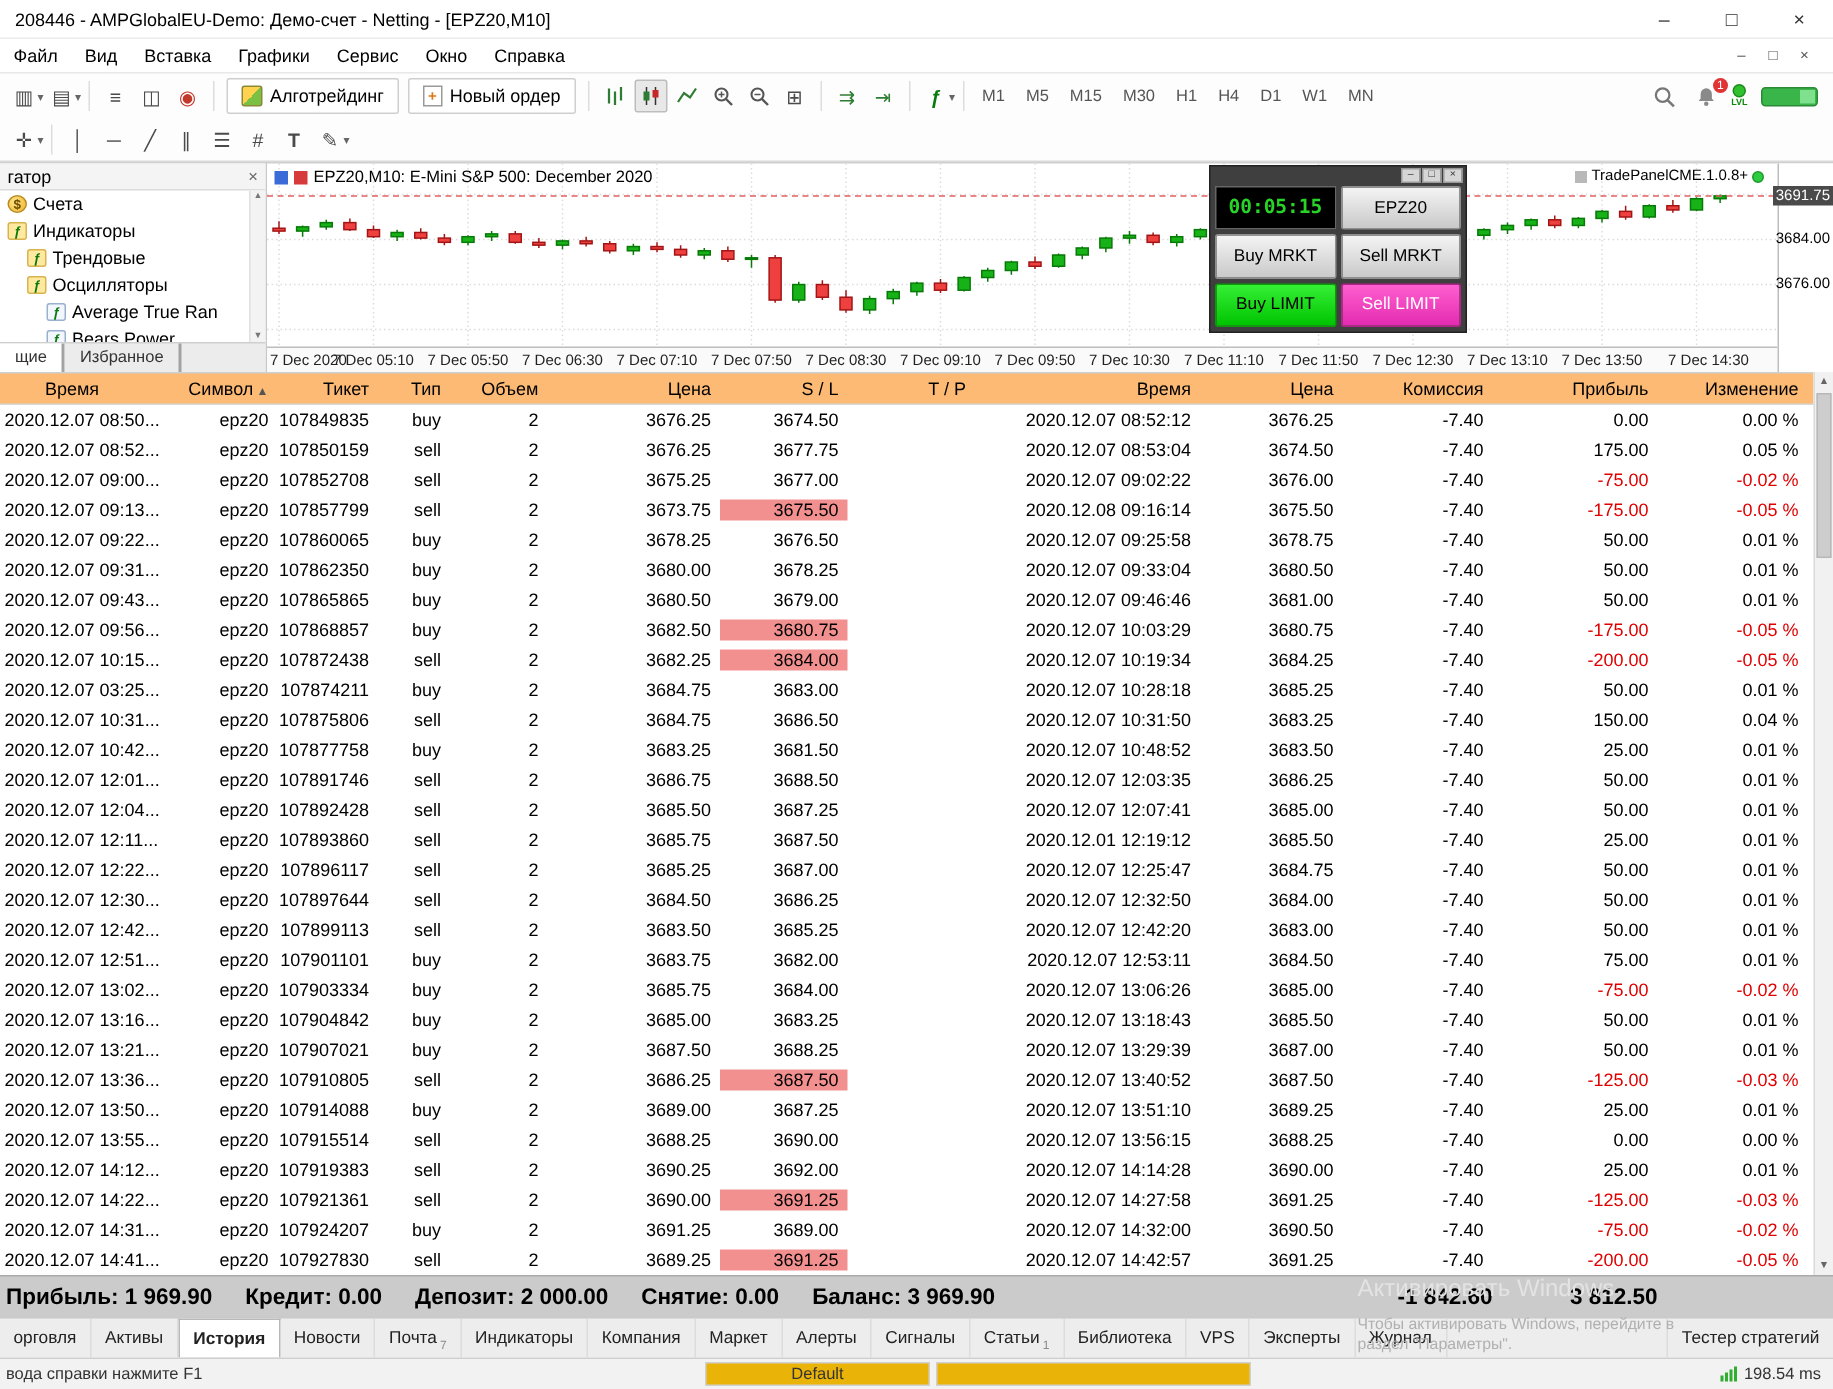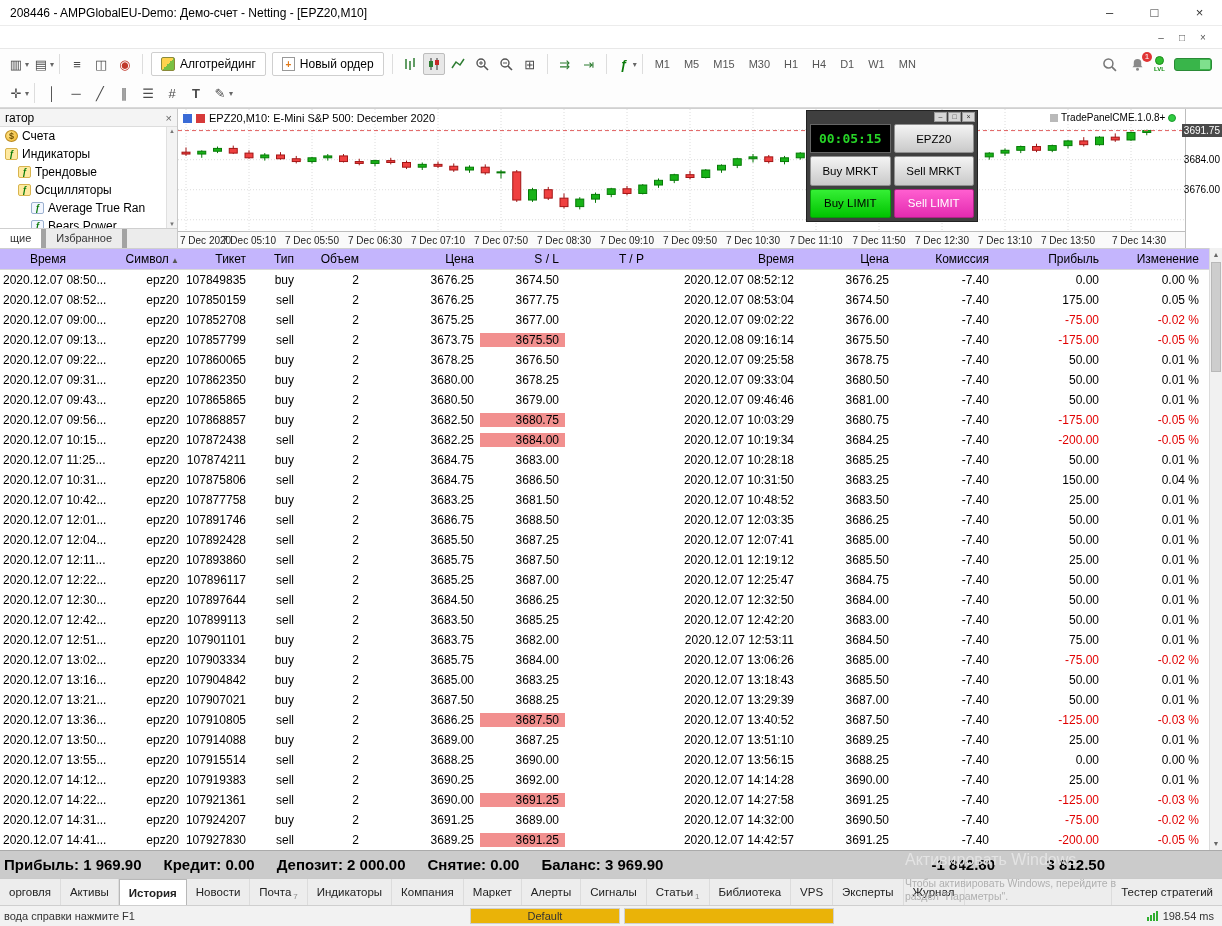"Файл" span { html: none -> <span> <span>Файл</span> <span>Вид</span> <span>Вставка</span> <span>Графики</span> <span>Сервис</span> <span>Окно</span> <span>Справка</span> </span> }
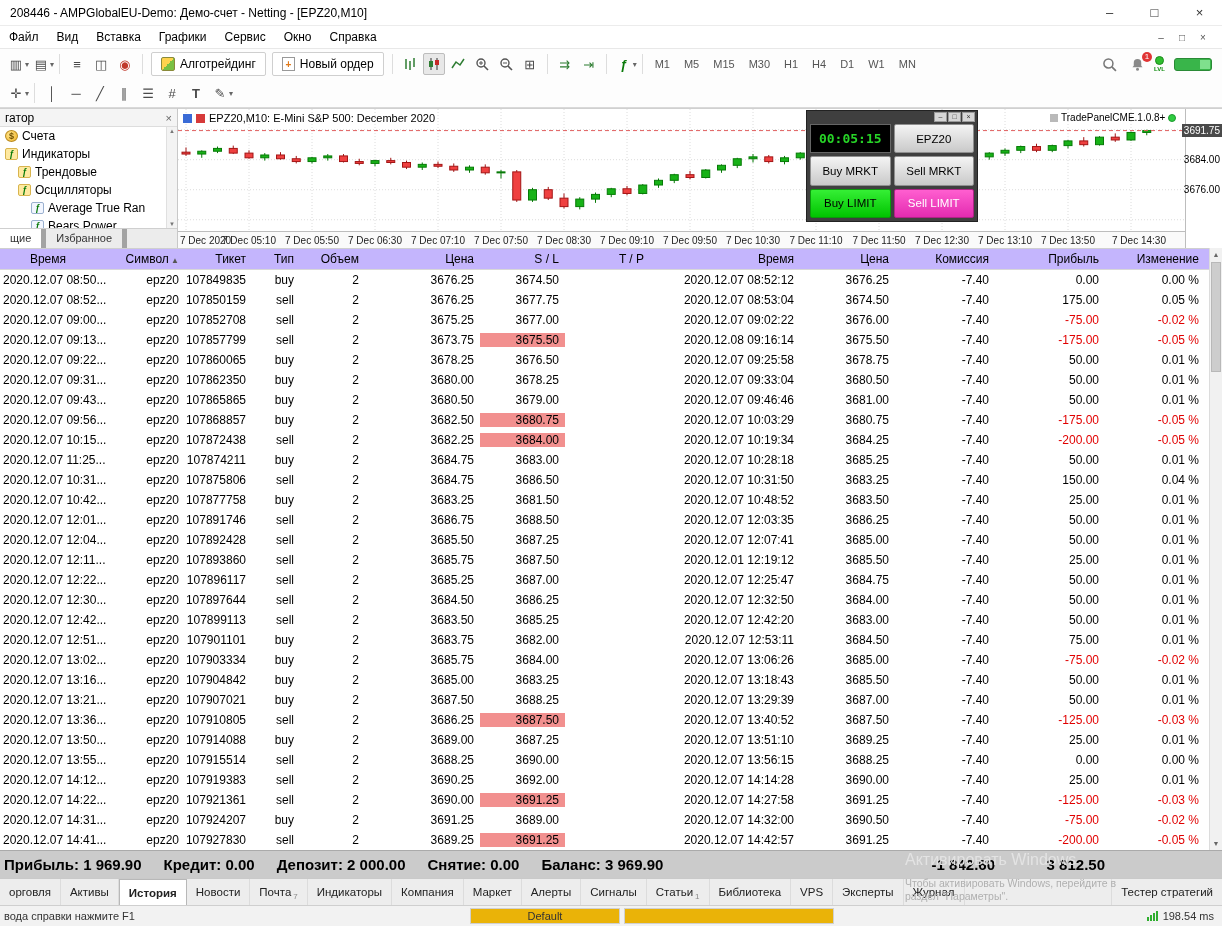"щие" .nav-tab { border-right: 5px solid #a3a3a3 -> 2px solid #a3a3a3 }
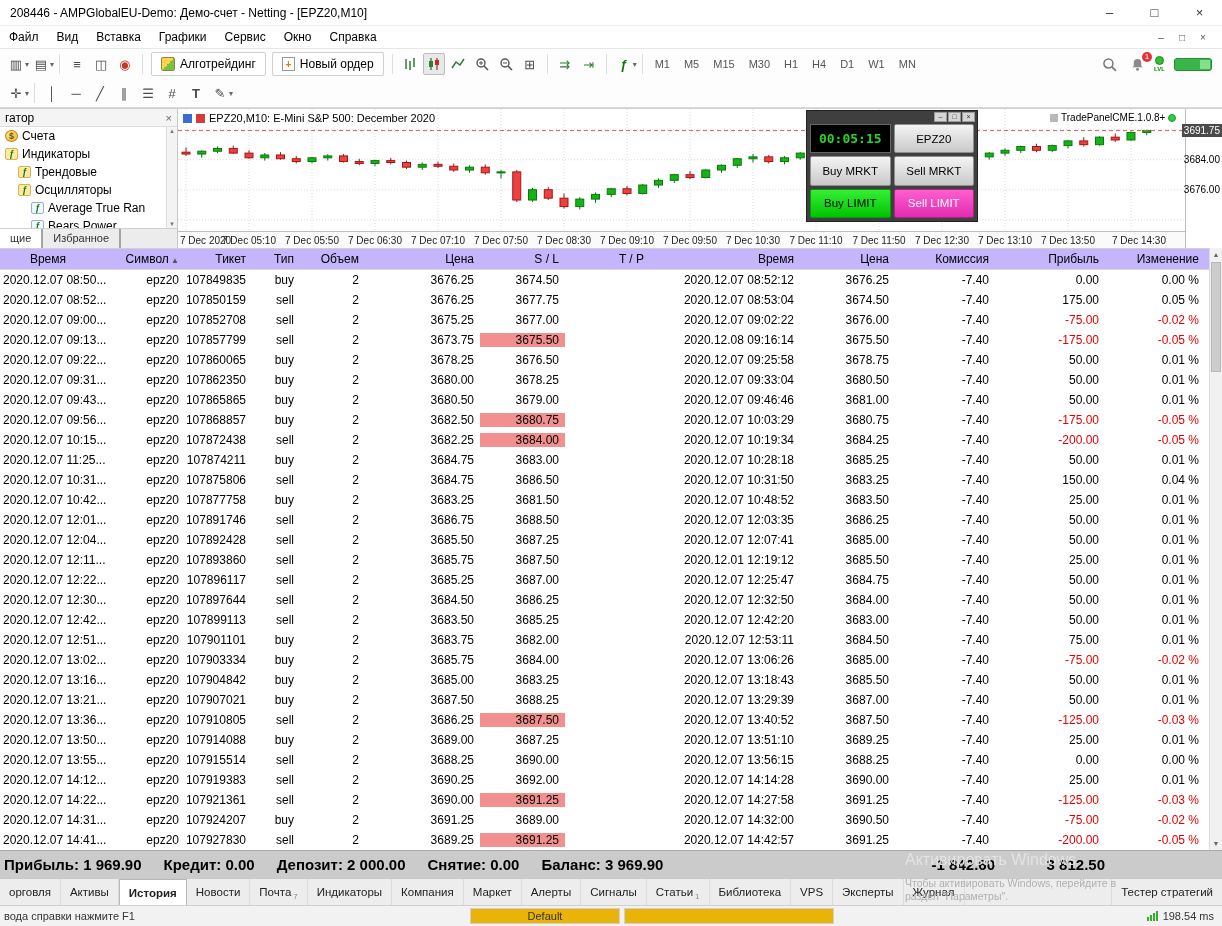"Время" .hist-header { background: #c4b5fd -> #fdba74 }
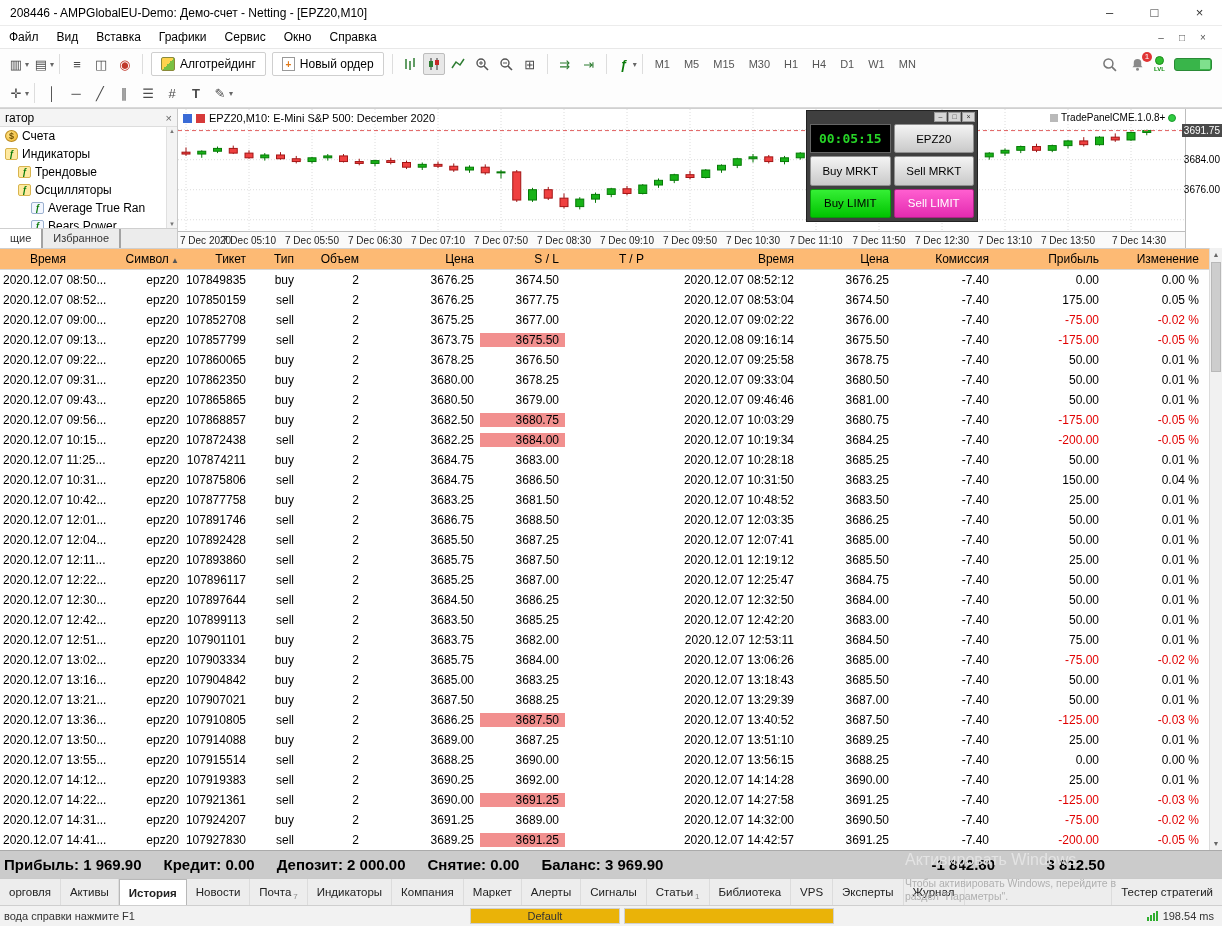"2020.12.07 11:25..." div.tcell { text: 11:25 -> 03:25 }
